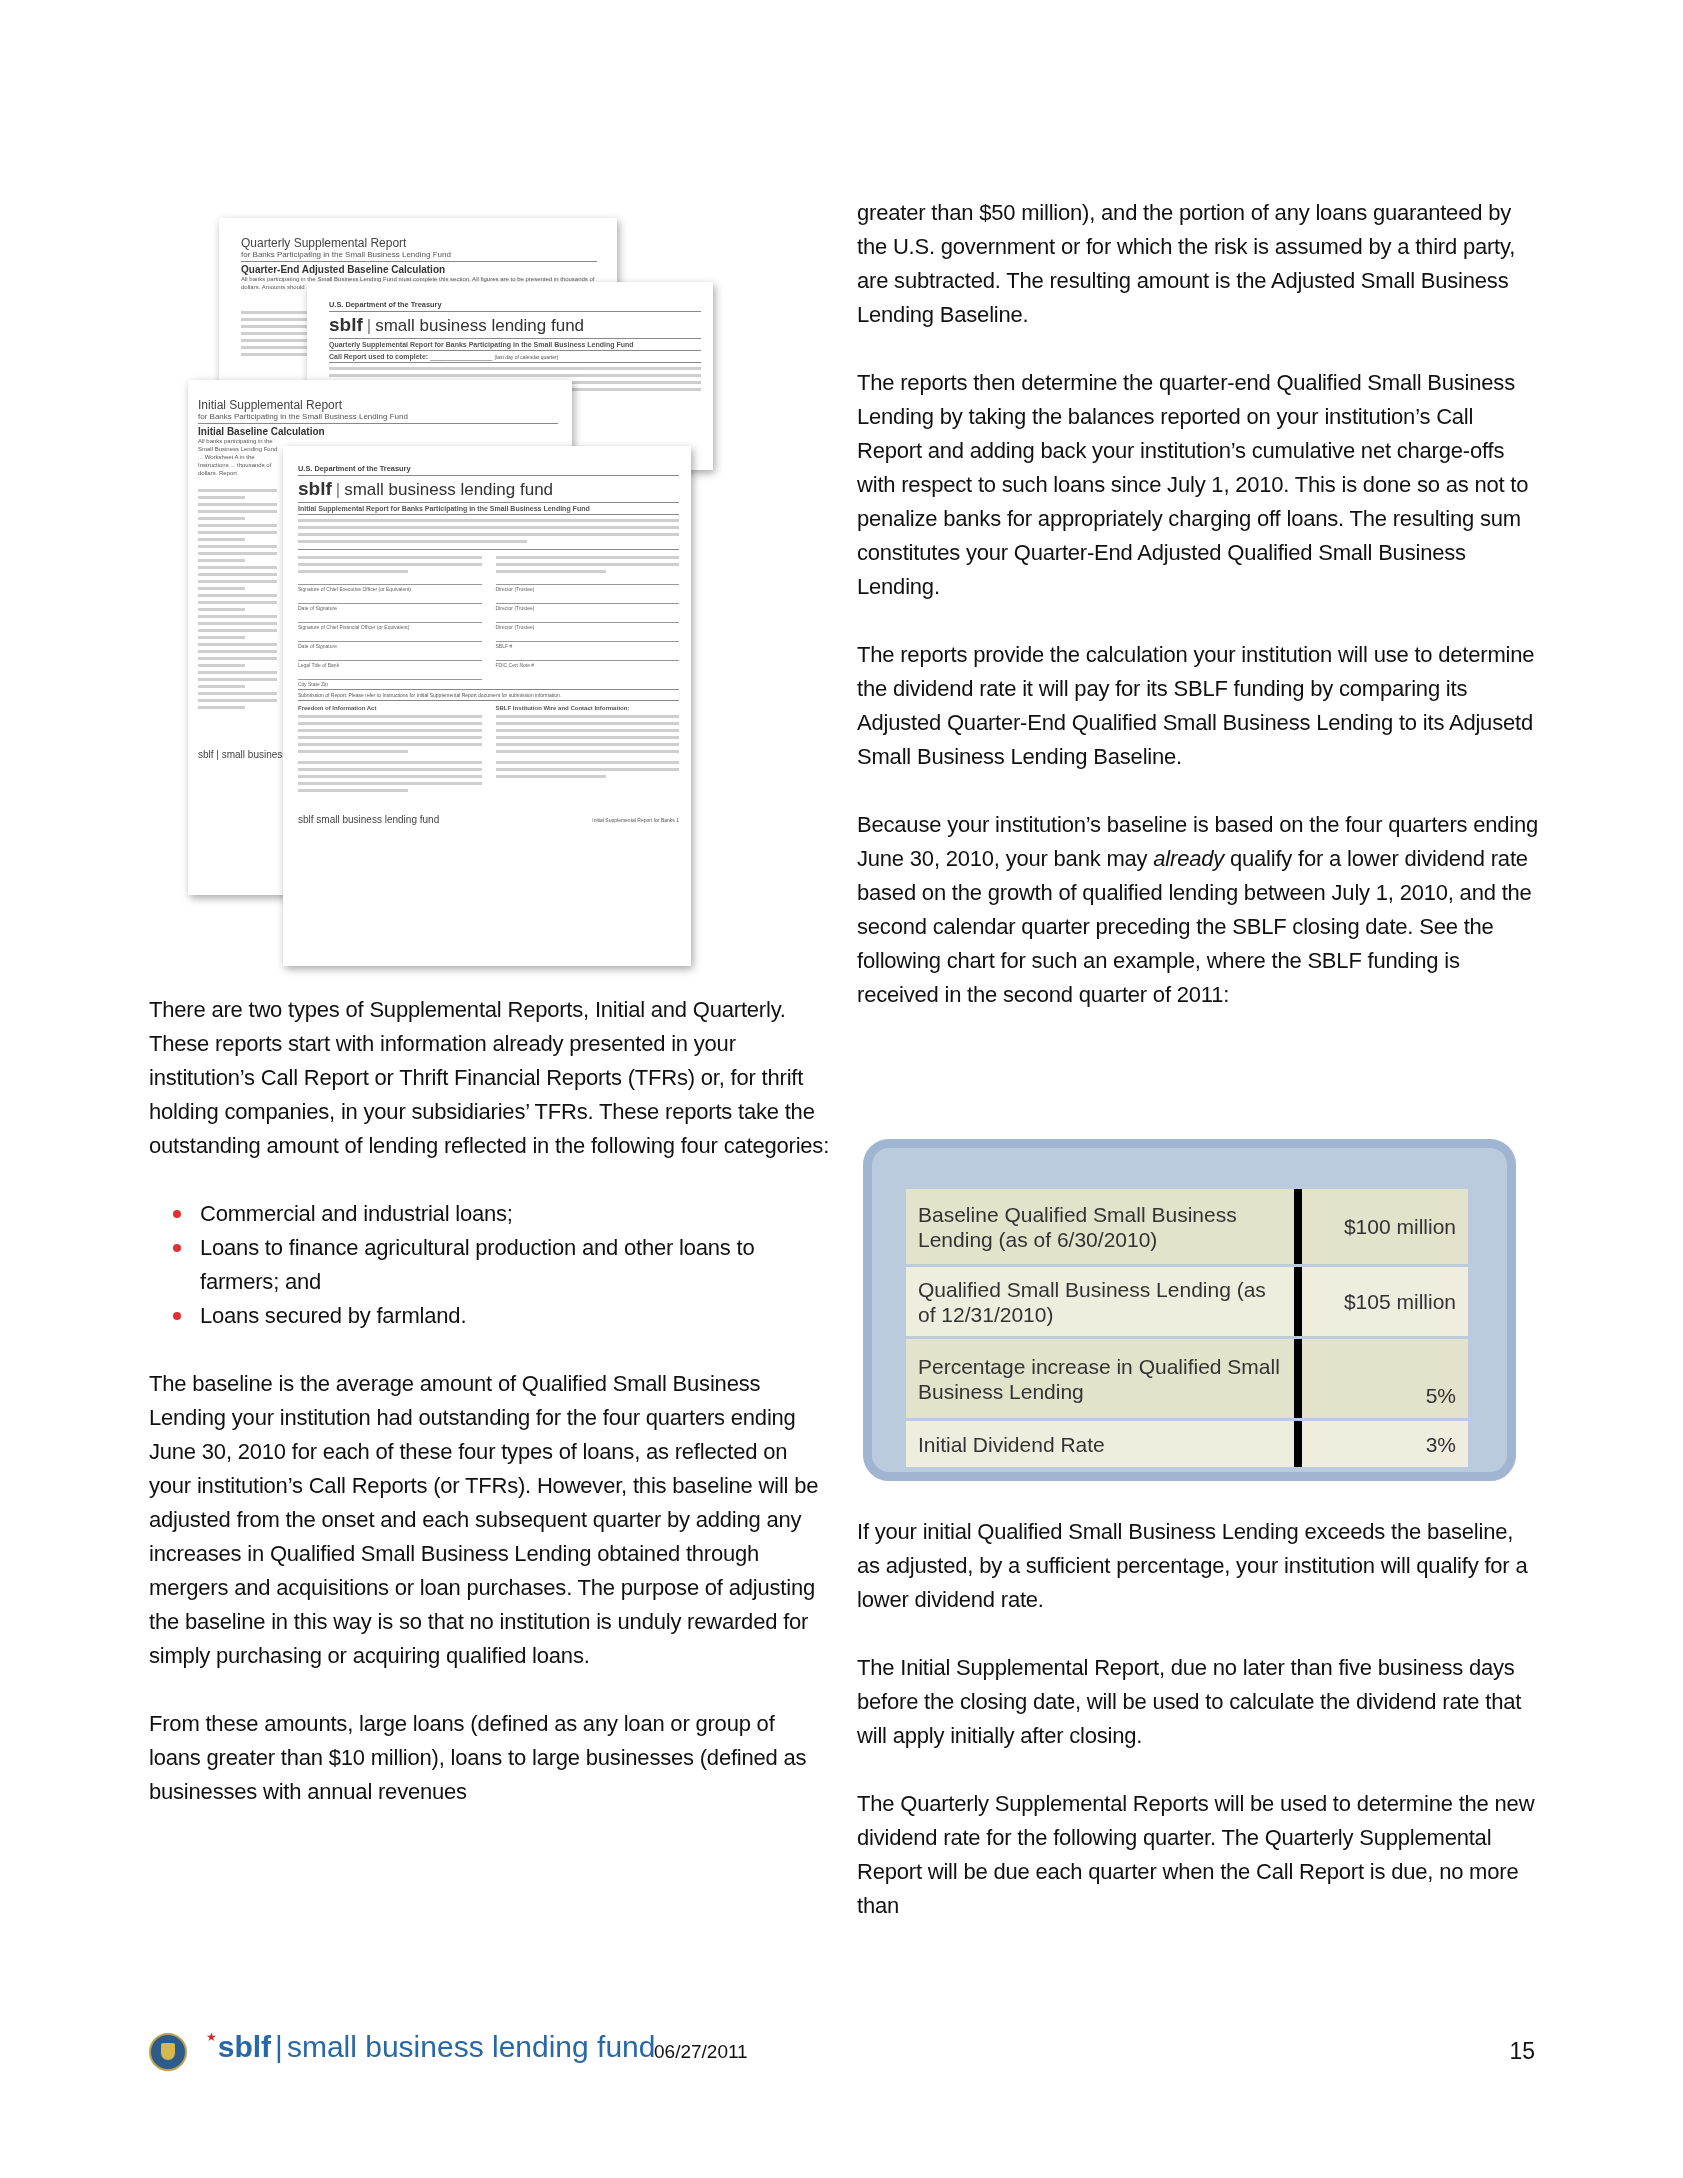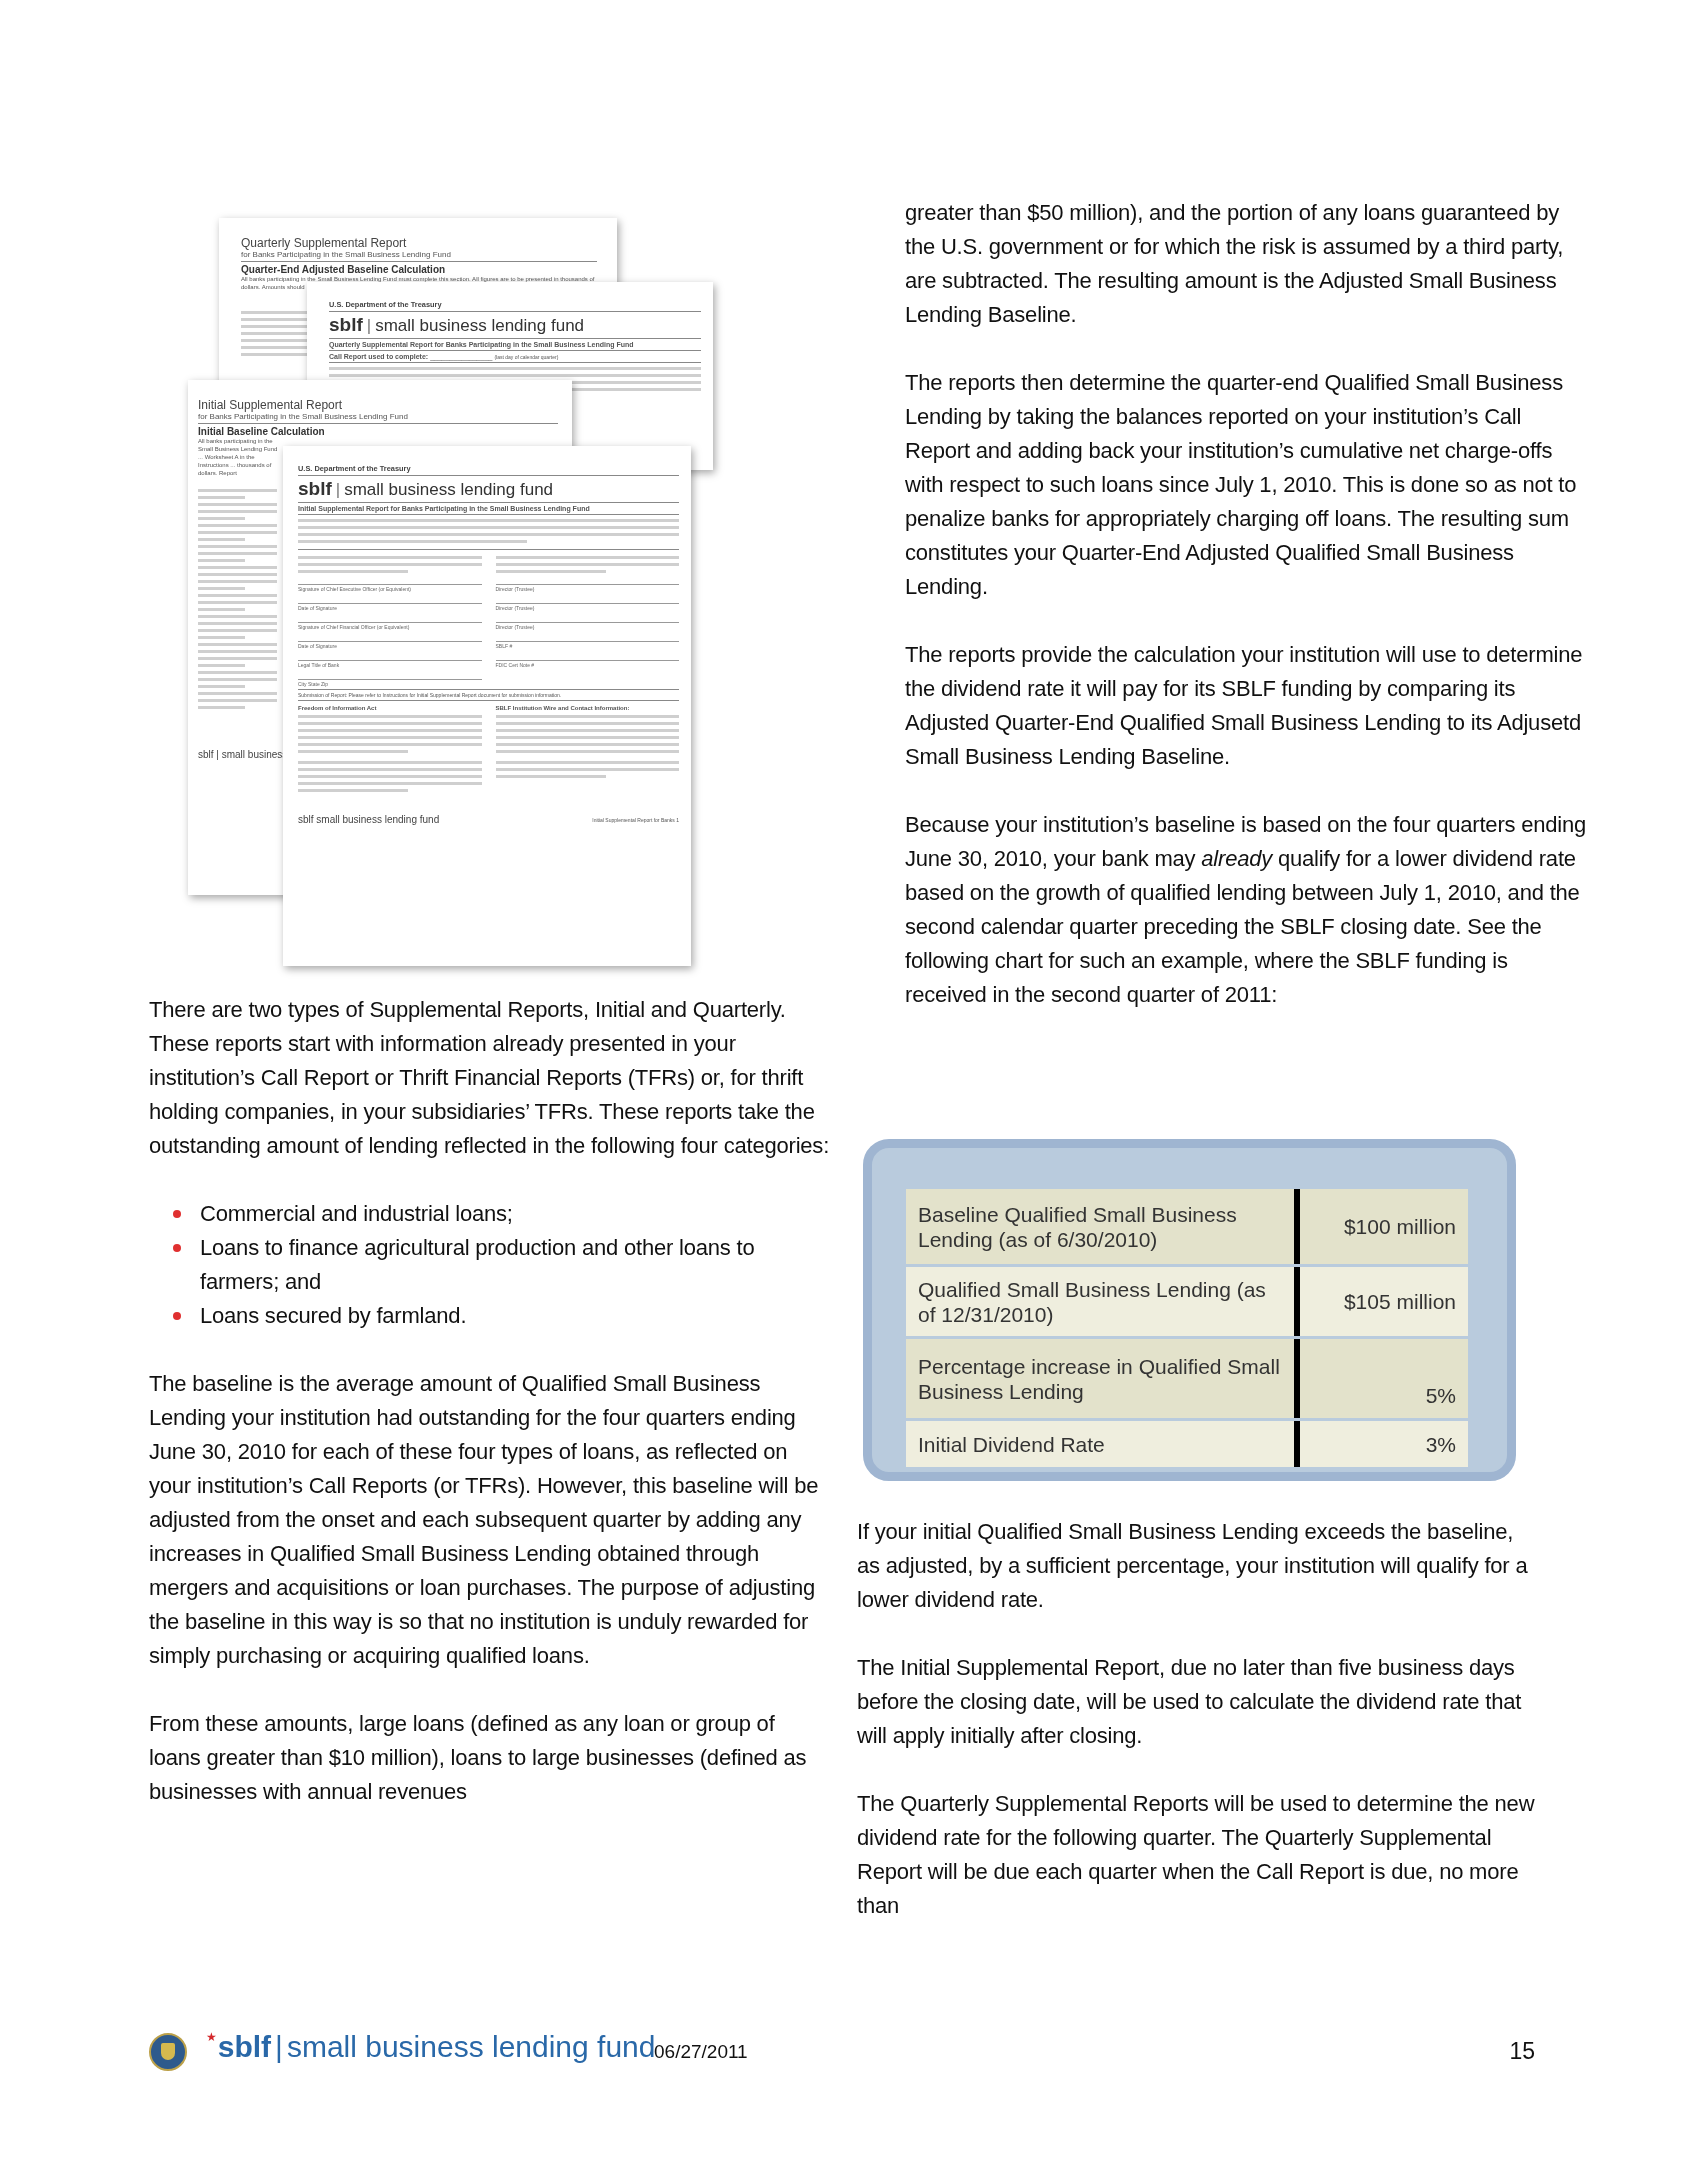"greater than $50 million), and" #right-col { margin-left: 48px -> none }
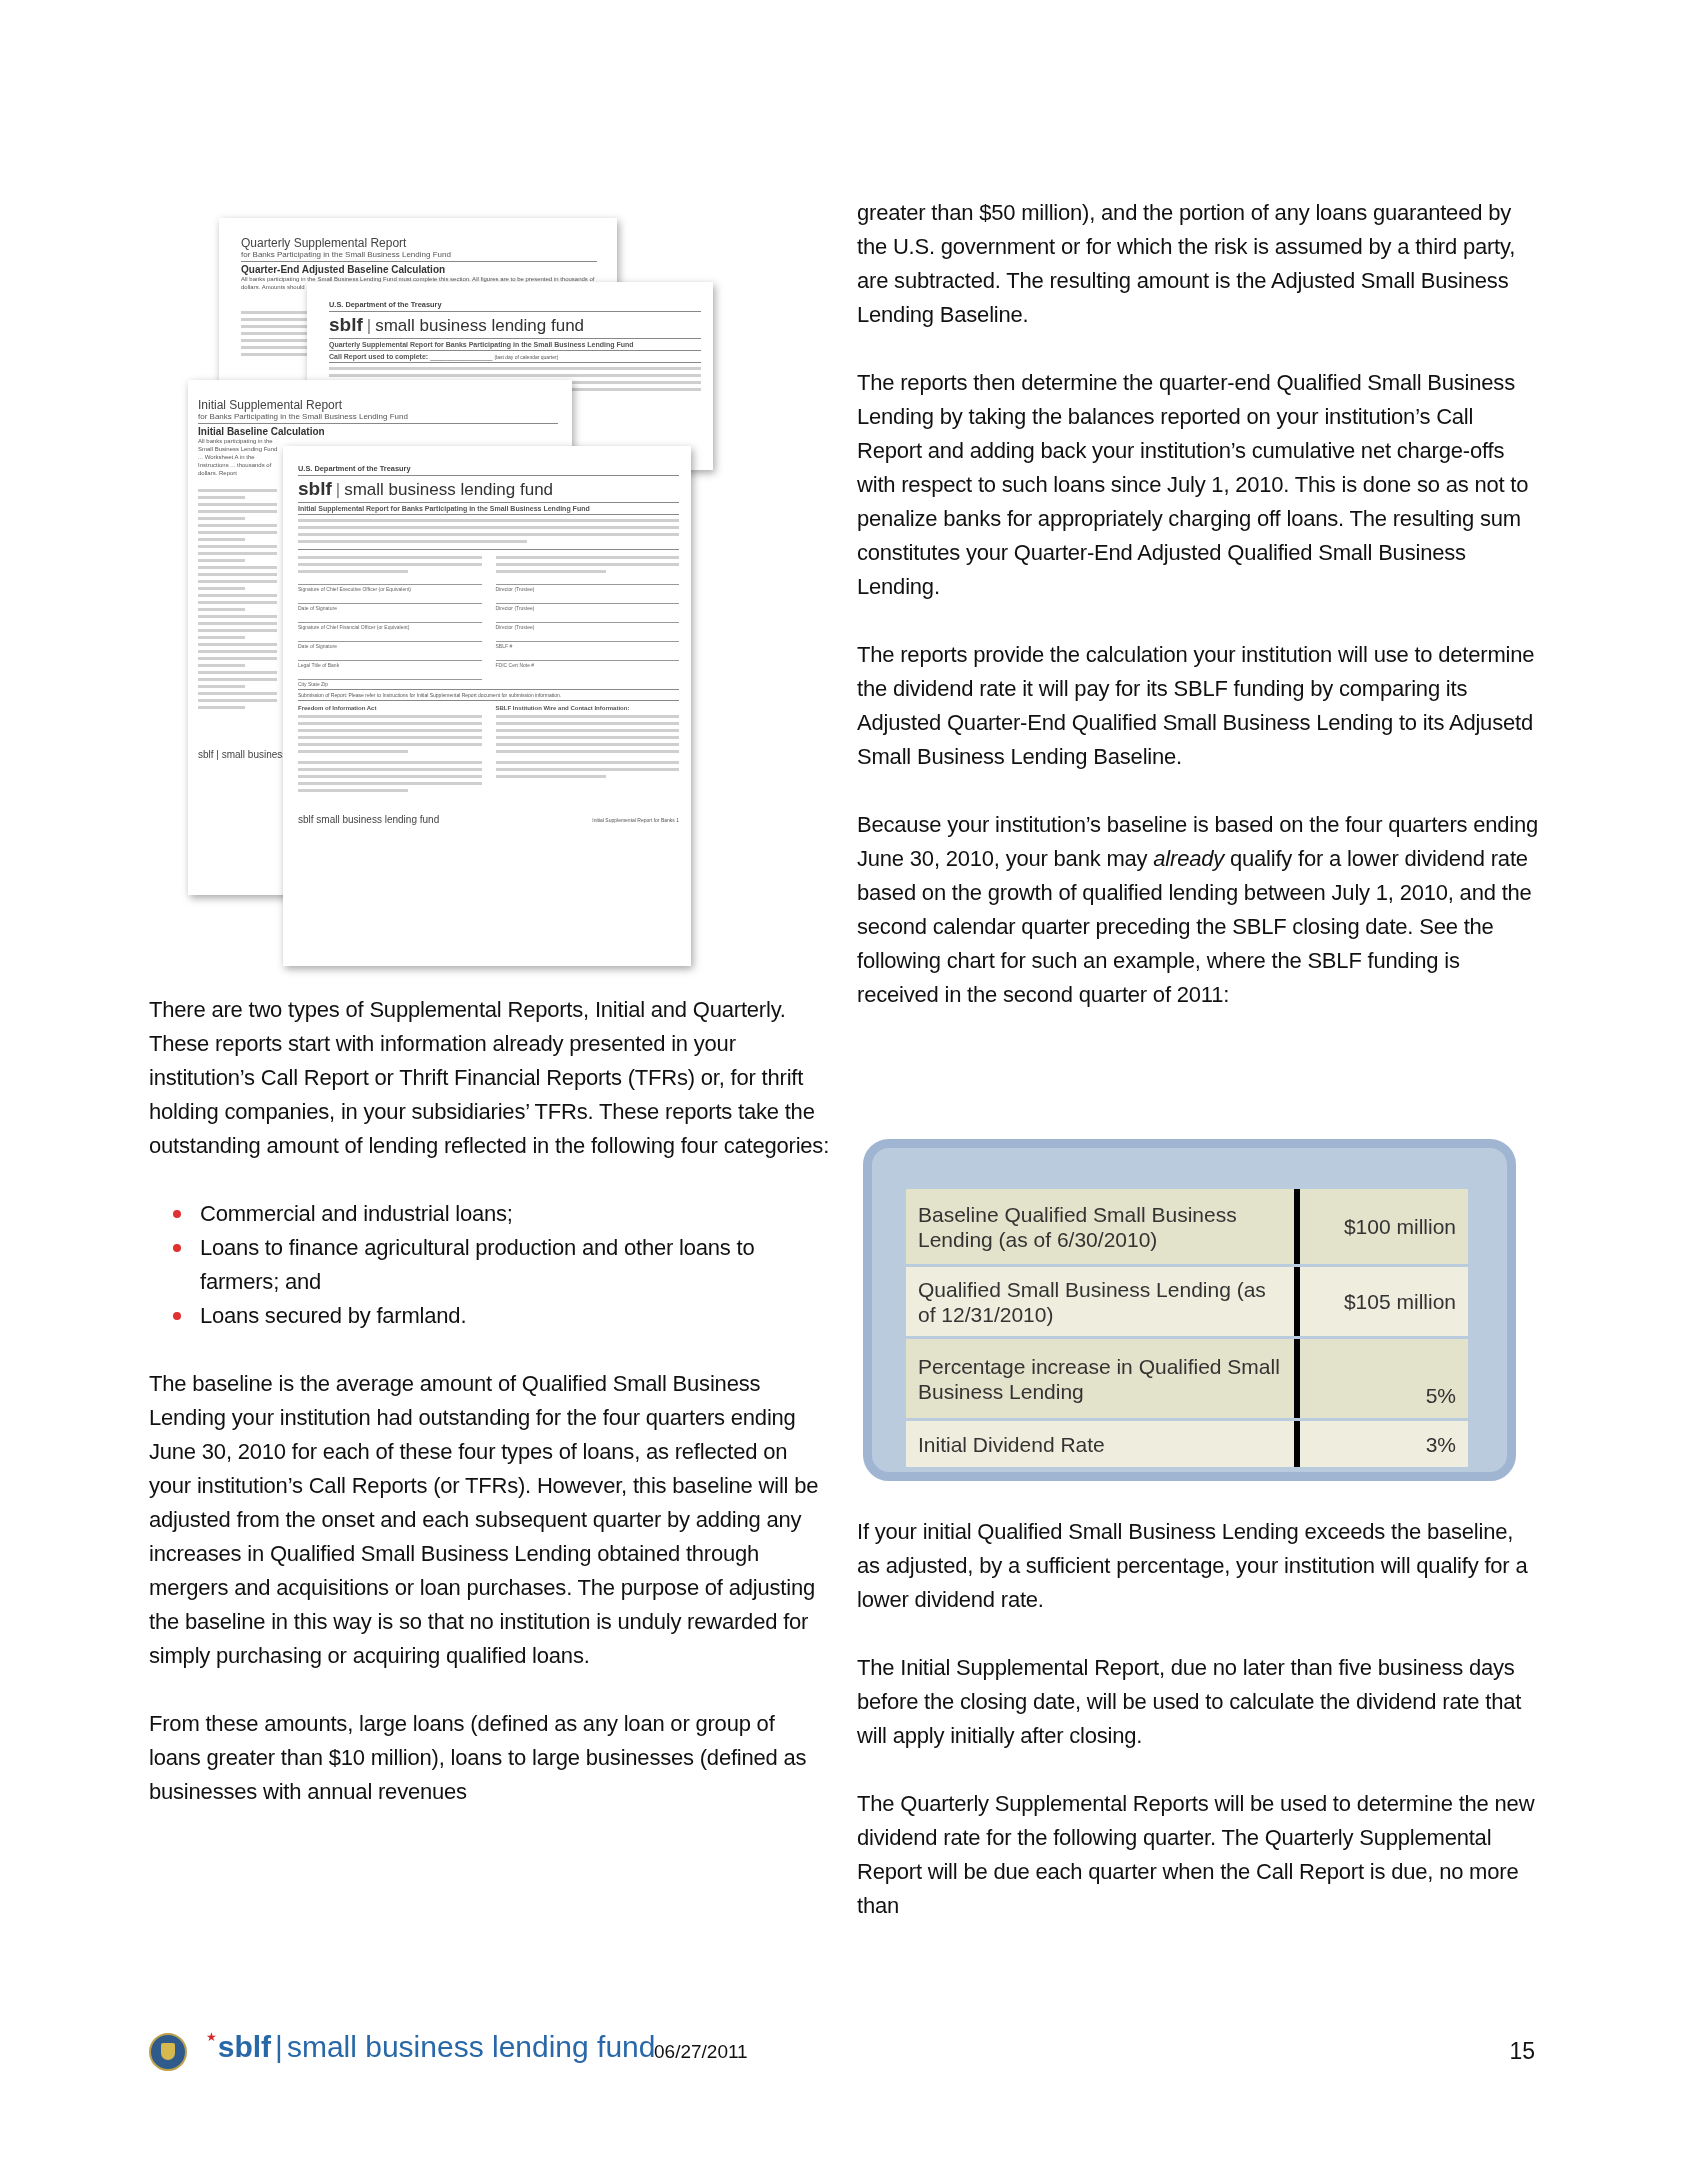"$100 million" #example-table td.val { border-left: 6px solid #000000 -> 8px solid #000000 }
